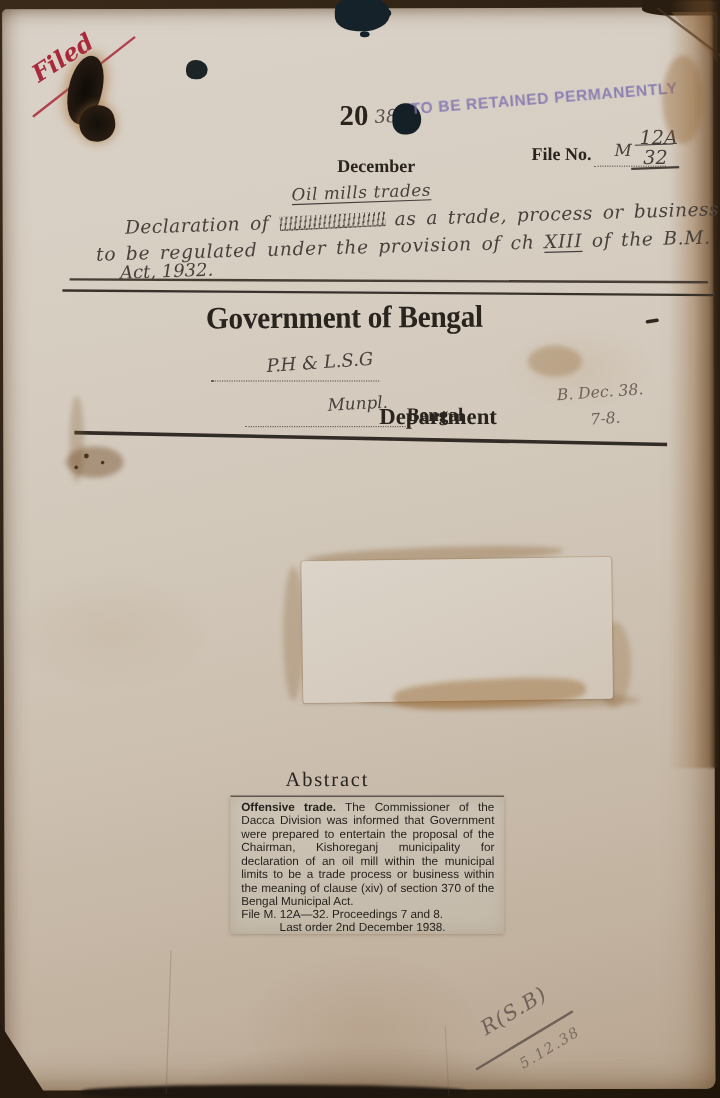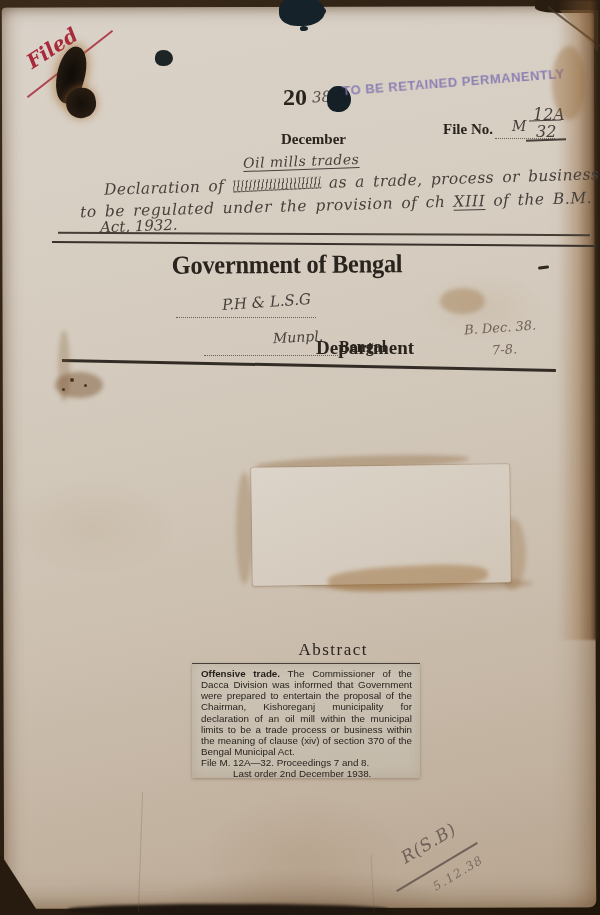"Abstract" div.abs { text-align: right -> left }
